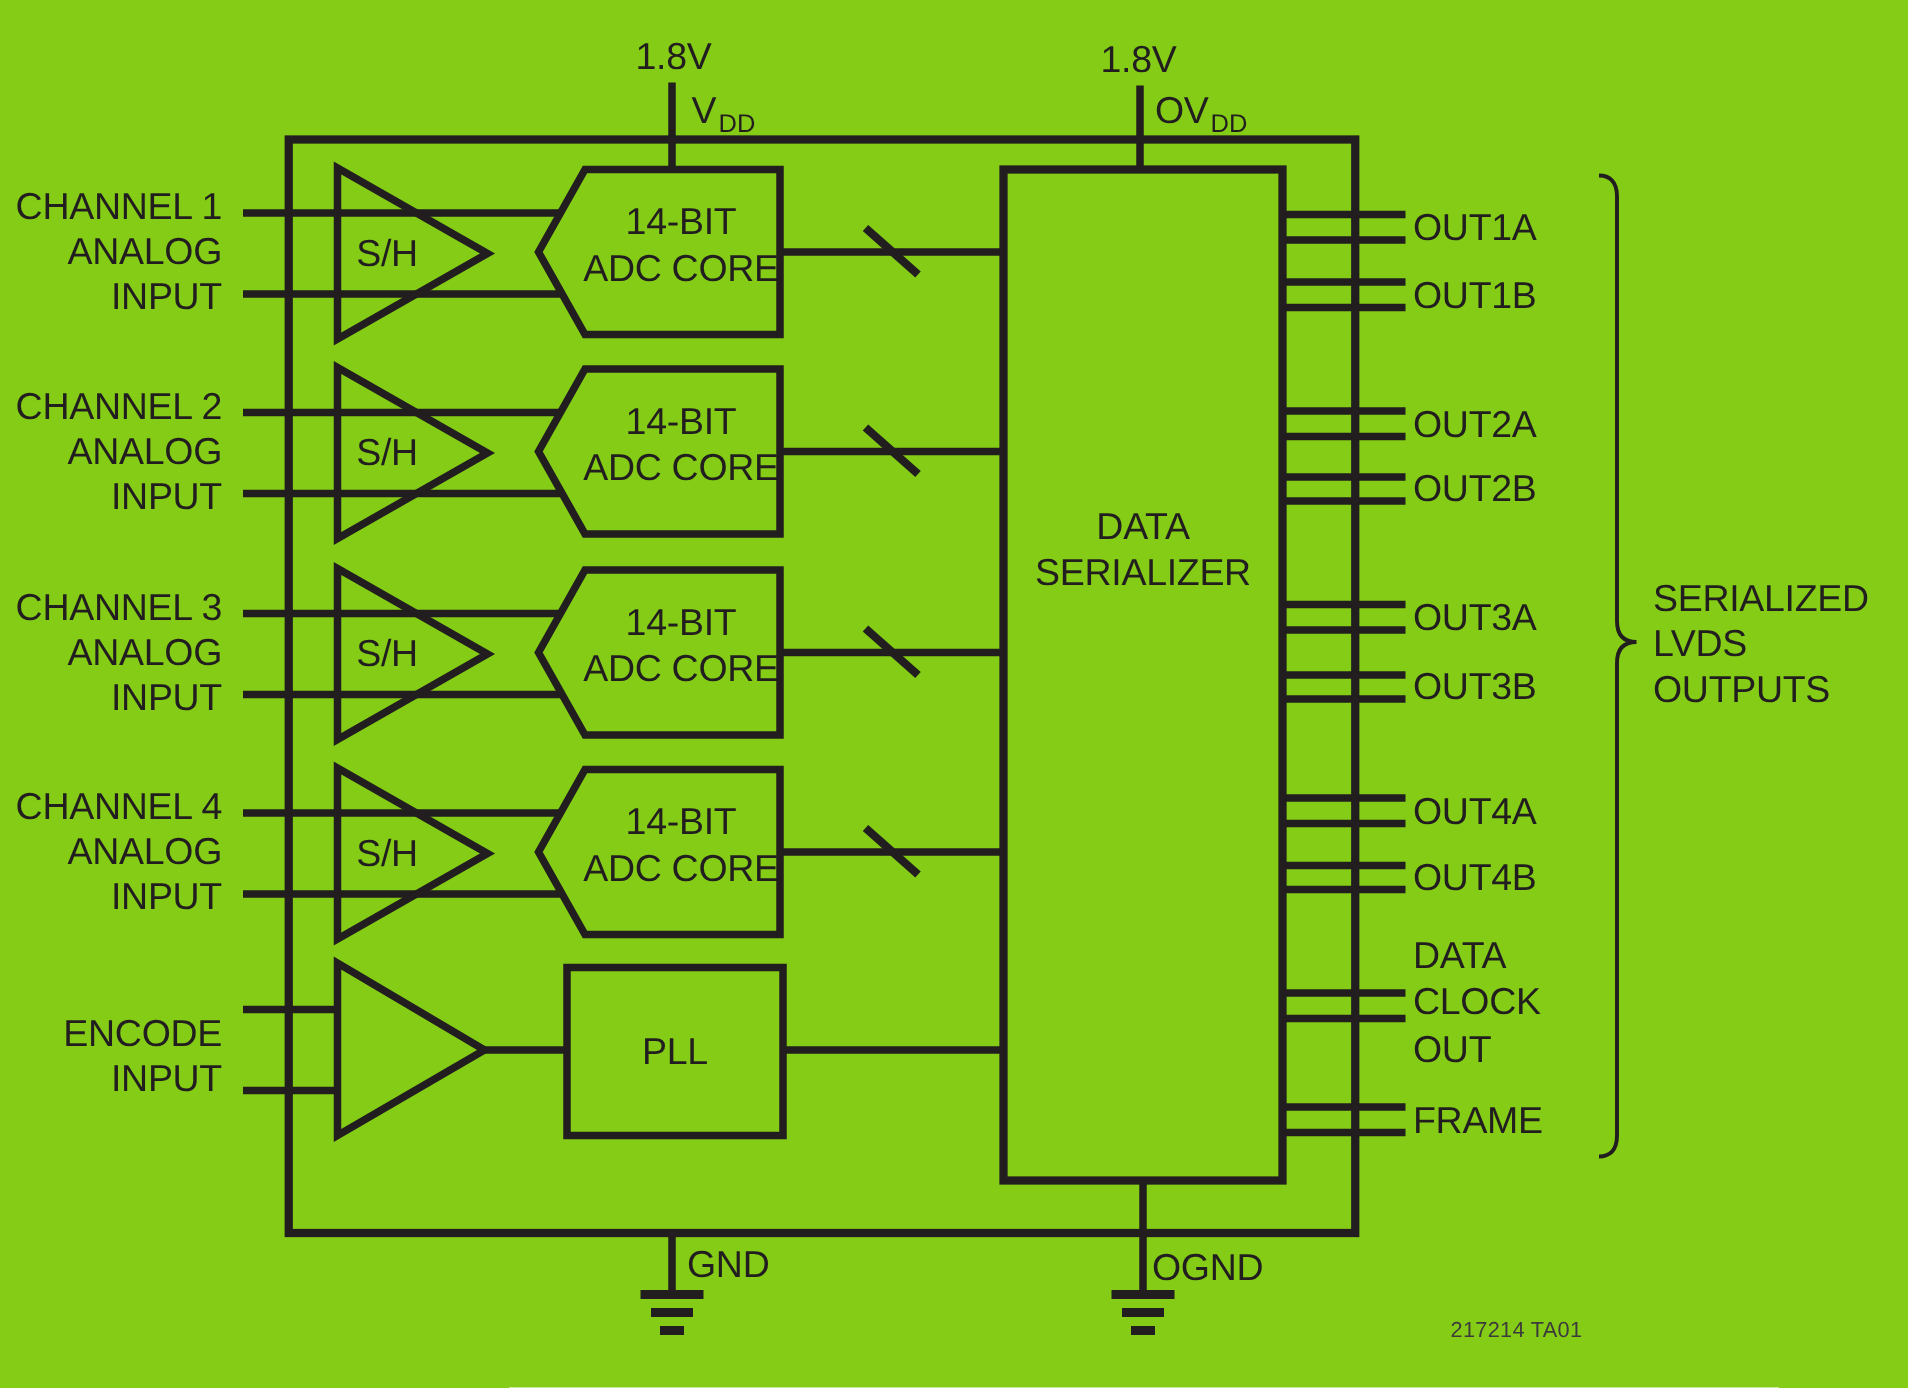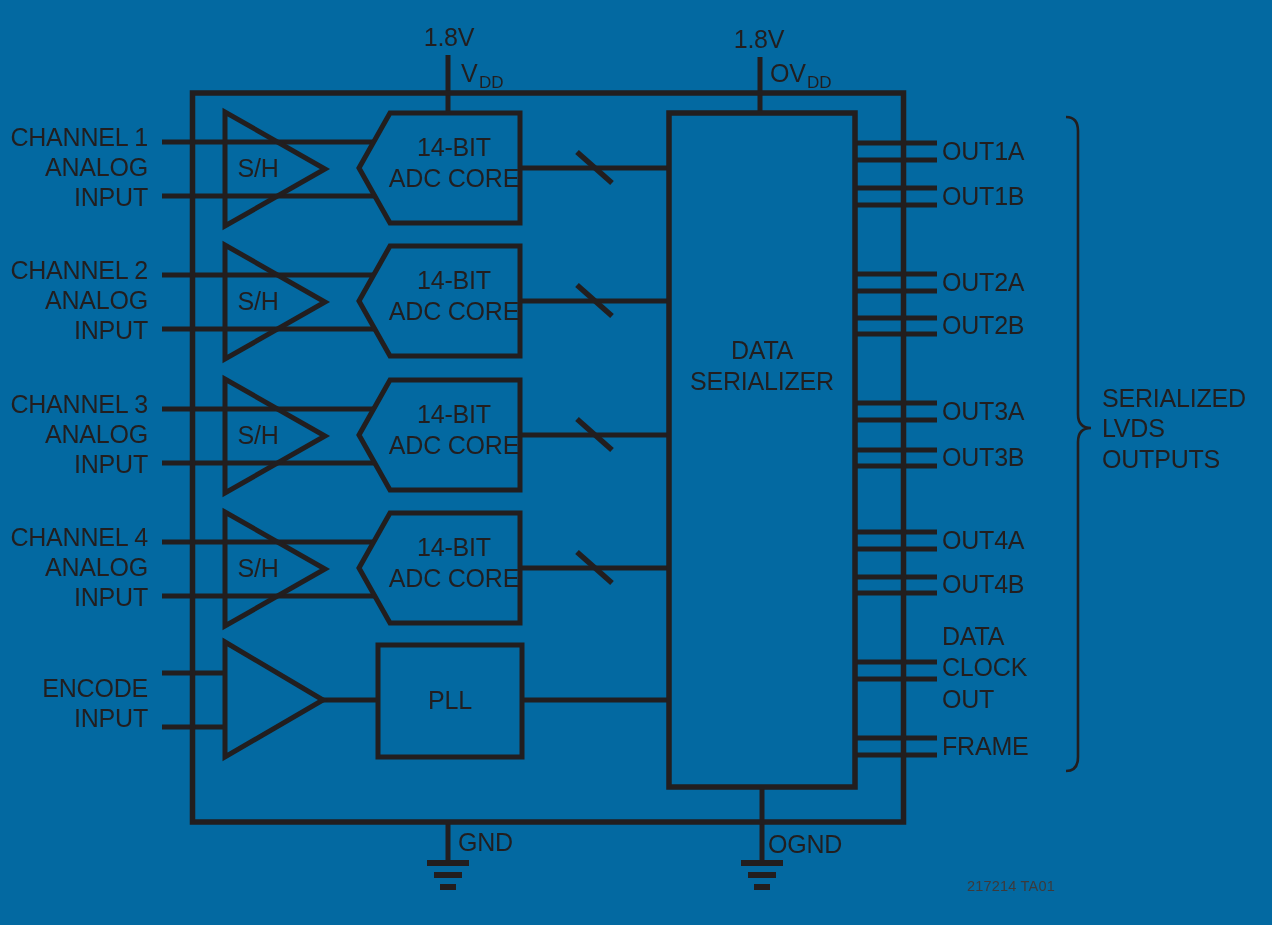"1.8V" #canvas { background: #0369a1 -> #84cc16 }
